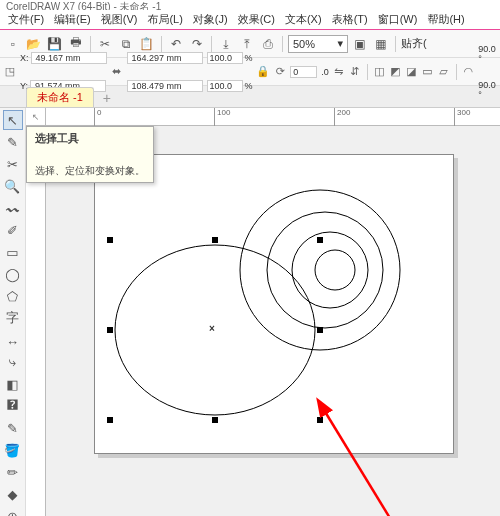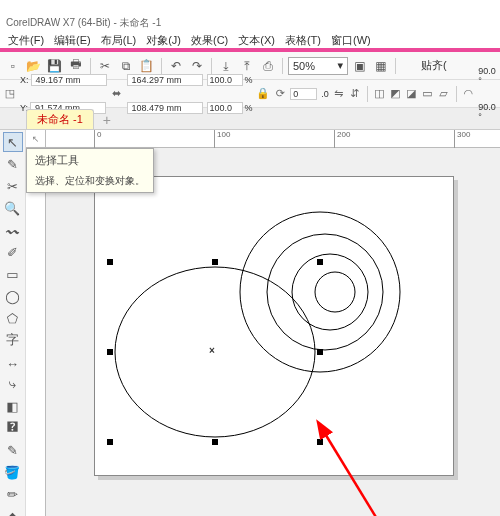"CorelDRAW X7 (64-Bit) - 未命名" .titlebar { padding: 16px 6px -> 0 6px }
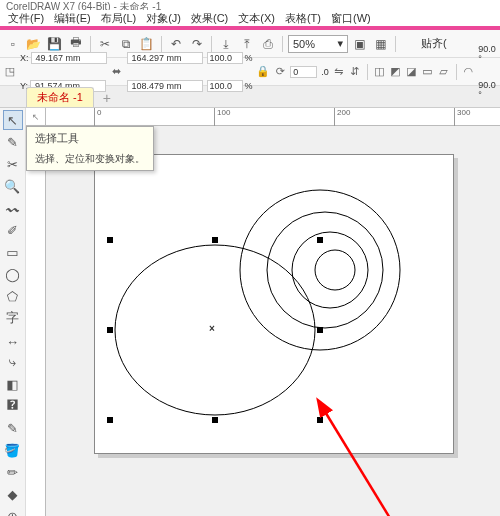"文件(F)" .menubar { border-bottom: 4px solid #ec4899 -> 1px solid #ec4899 }
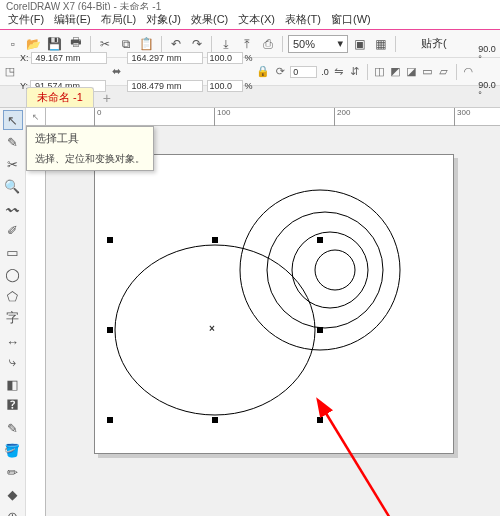"视图(V)" span { html: none -> <span>视图(V)</span> }
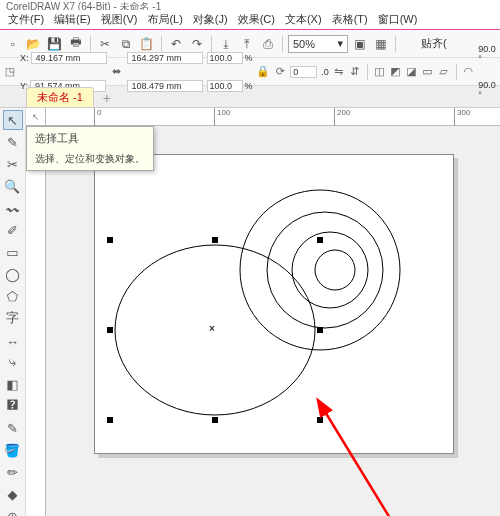"帮助(H)" span { html: none -> <span>帮助(H)</span> }
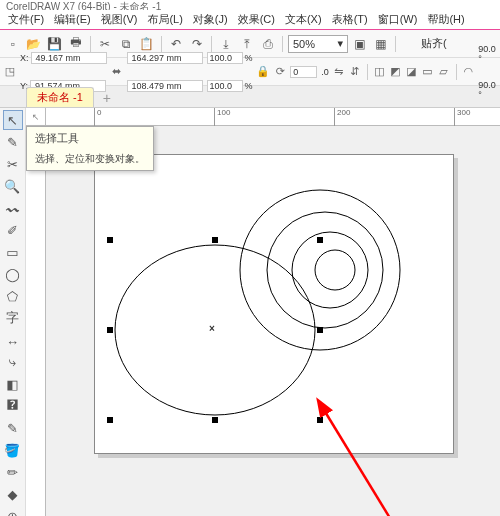"贴齐(" span { margin-left: 20px -> none }
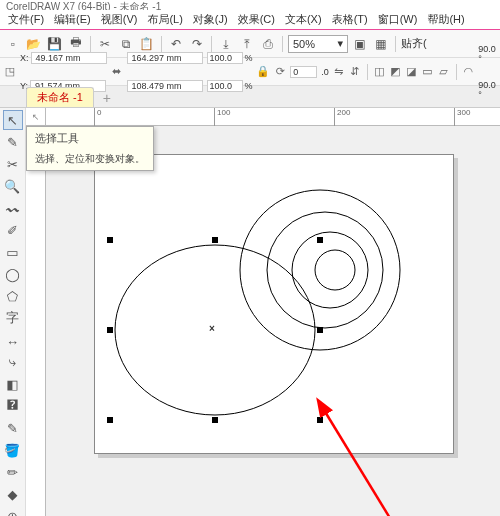"选择工具" .tooltip .tt-title { font-weight: normal -> bold; margin-bottom: 6px -> 18px }
